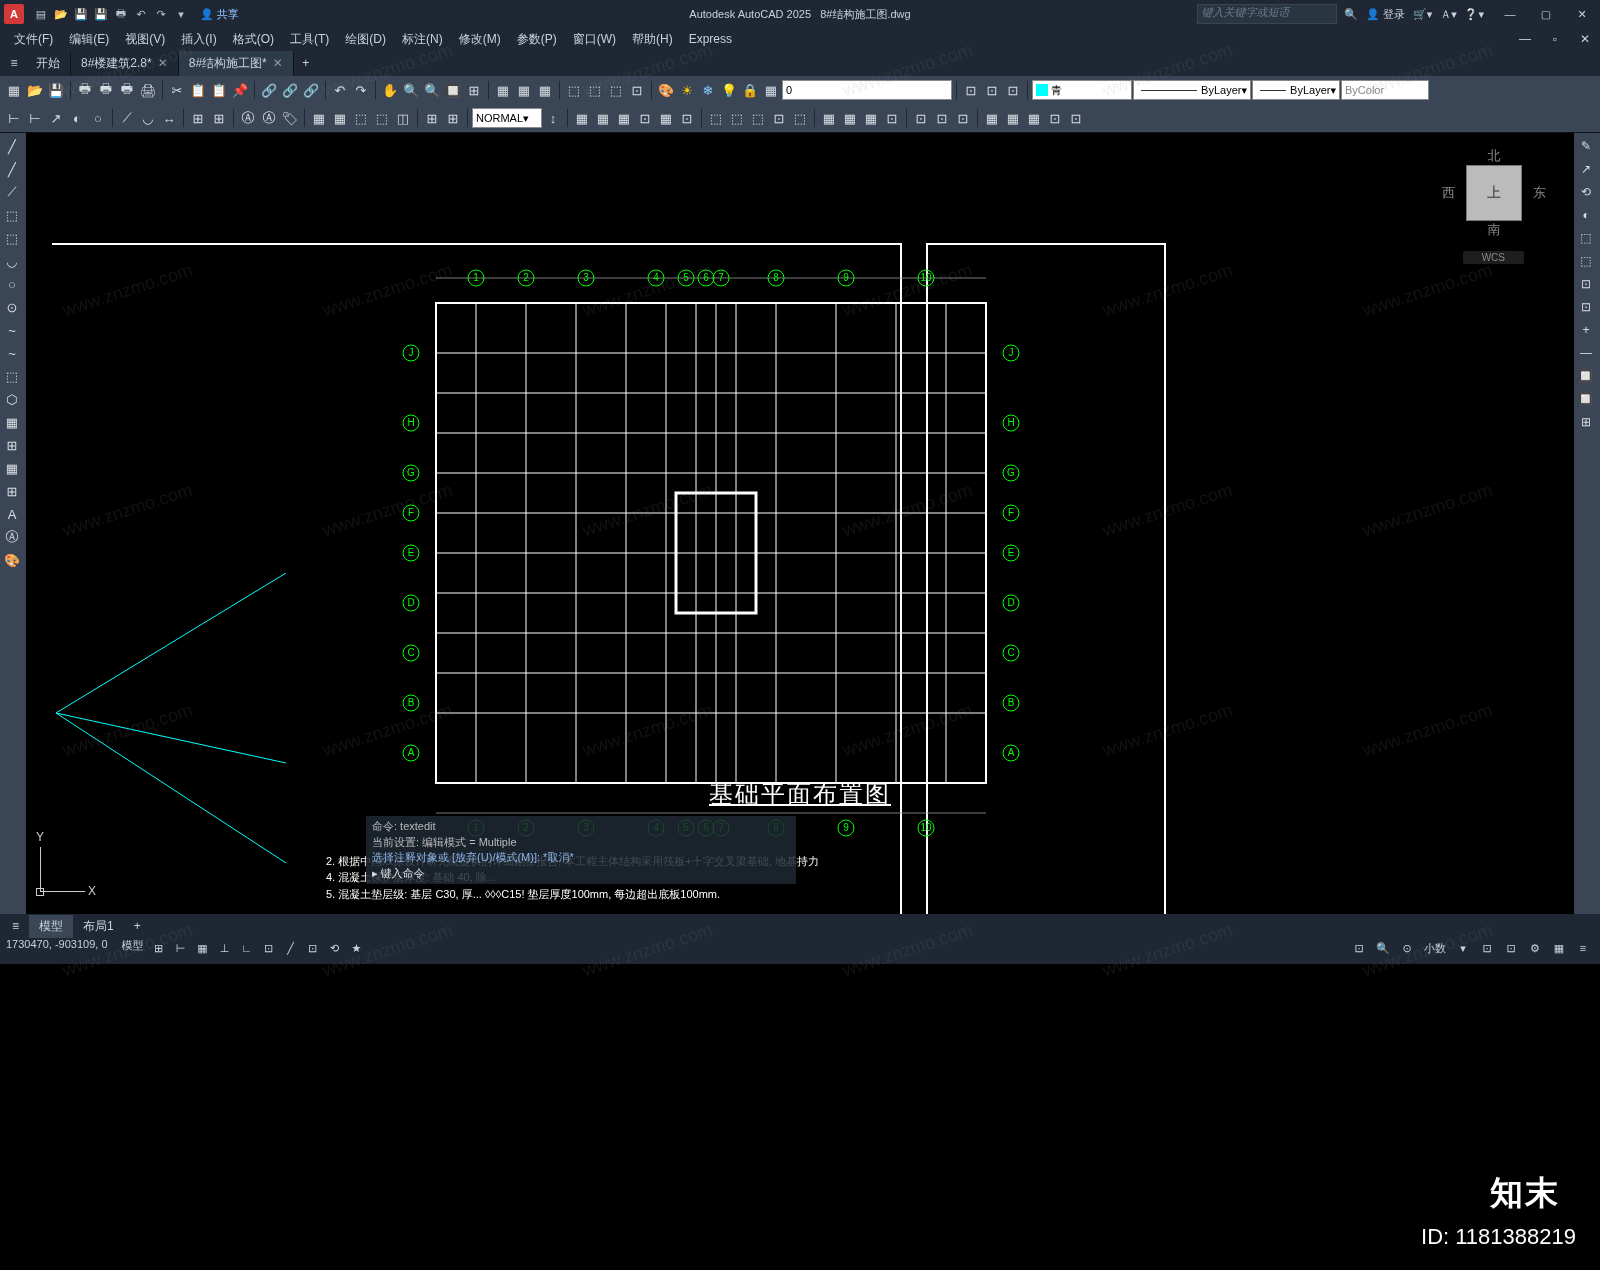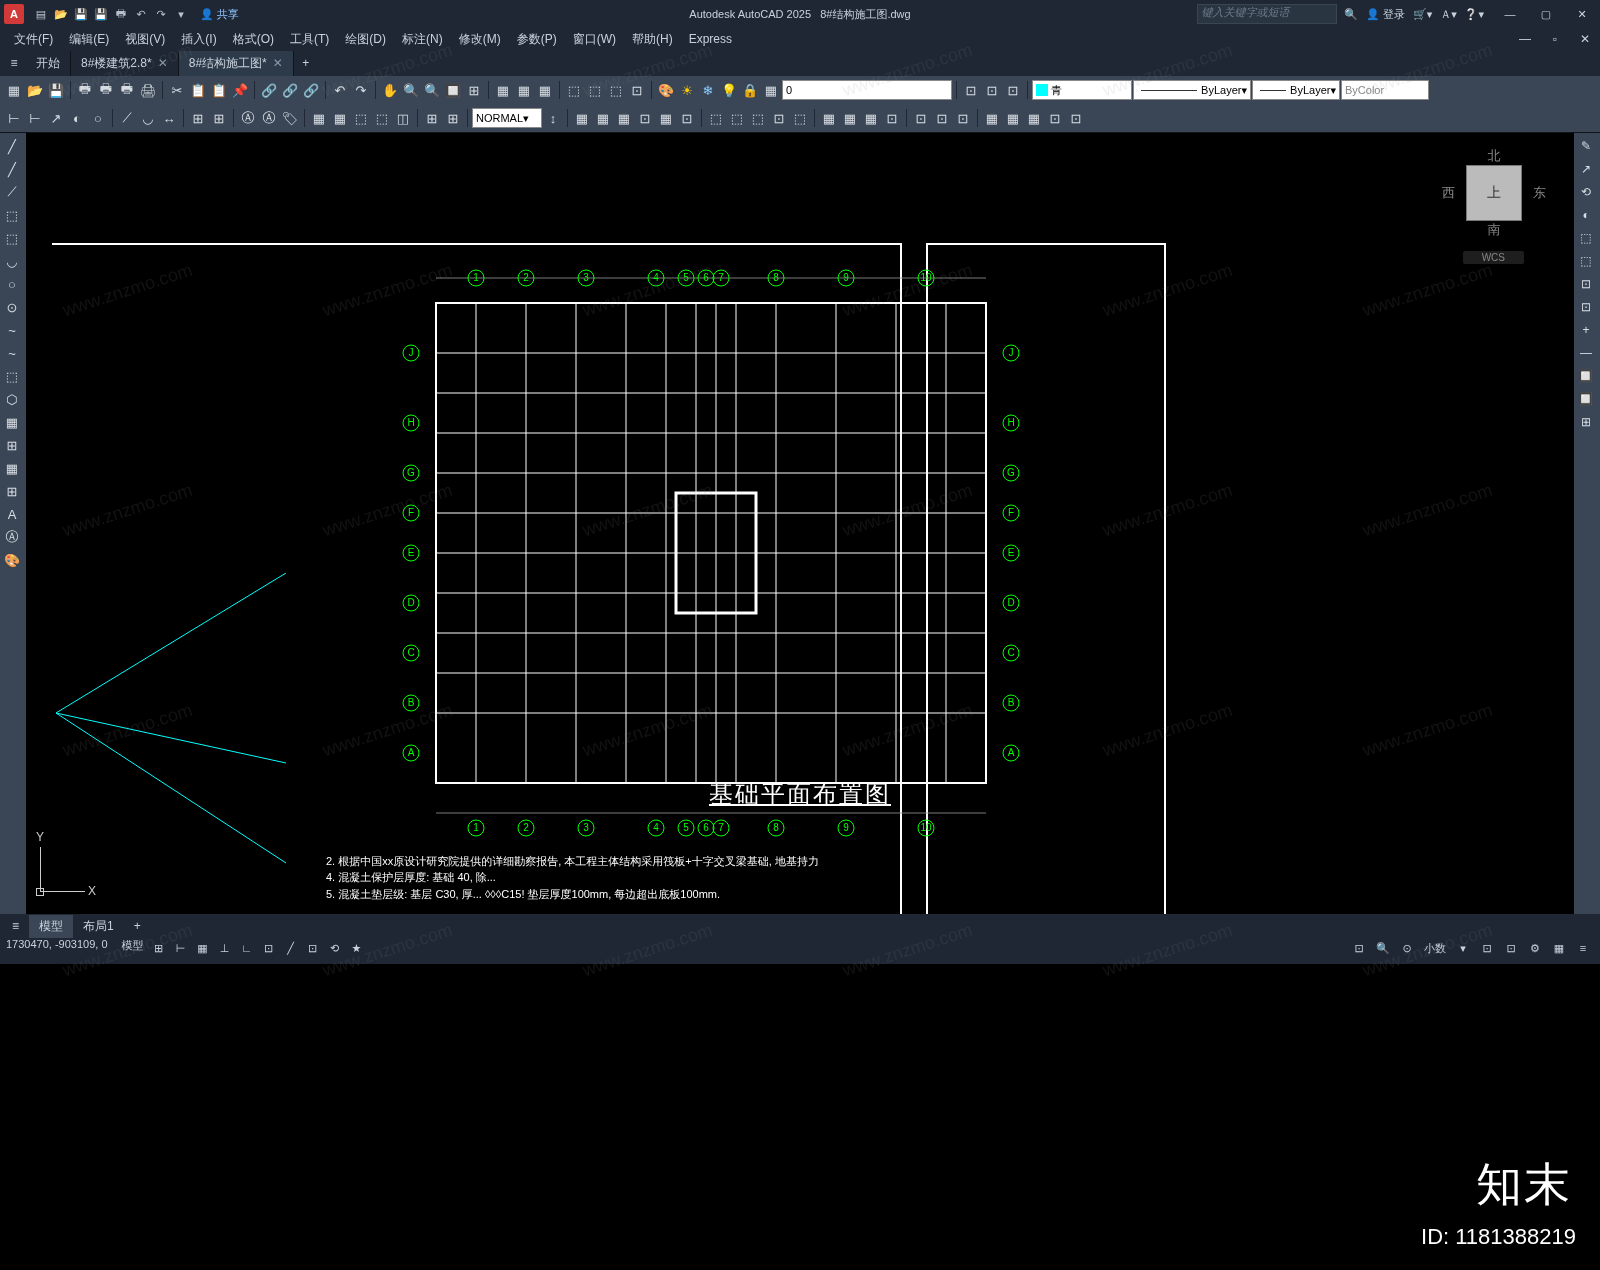"命令: textedit" div.cmd { html: none -> <div> <div>命令: textedit</div> <div>当前设置: 编辑模式 = Multiple</div> <div>选择注释对象或 [放弃(U)/模式(M)]: *取消*</div> <div>▸ 键入命令</div> </div> }
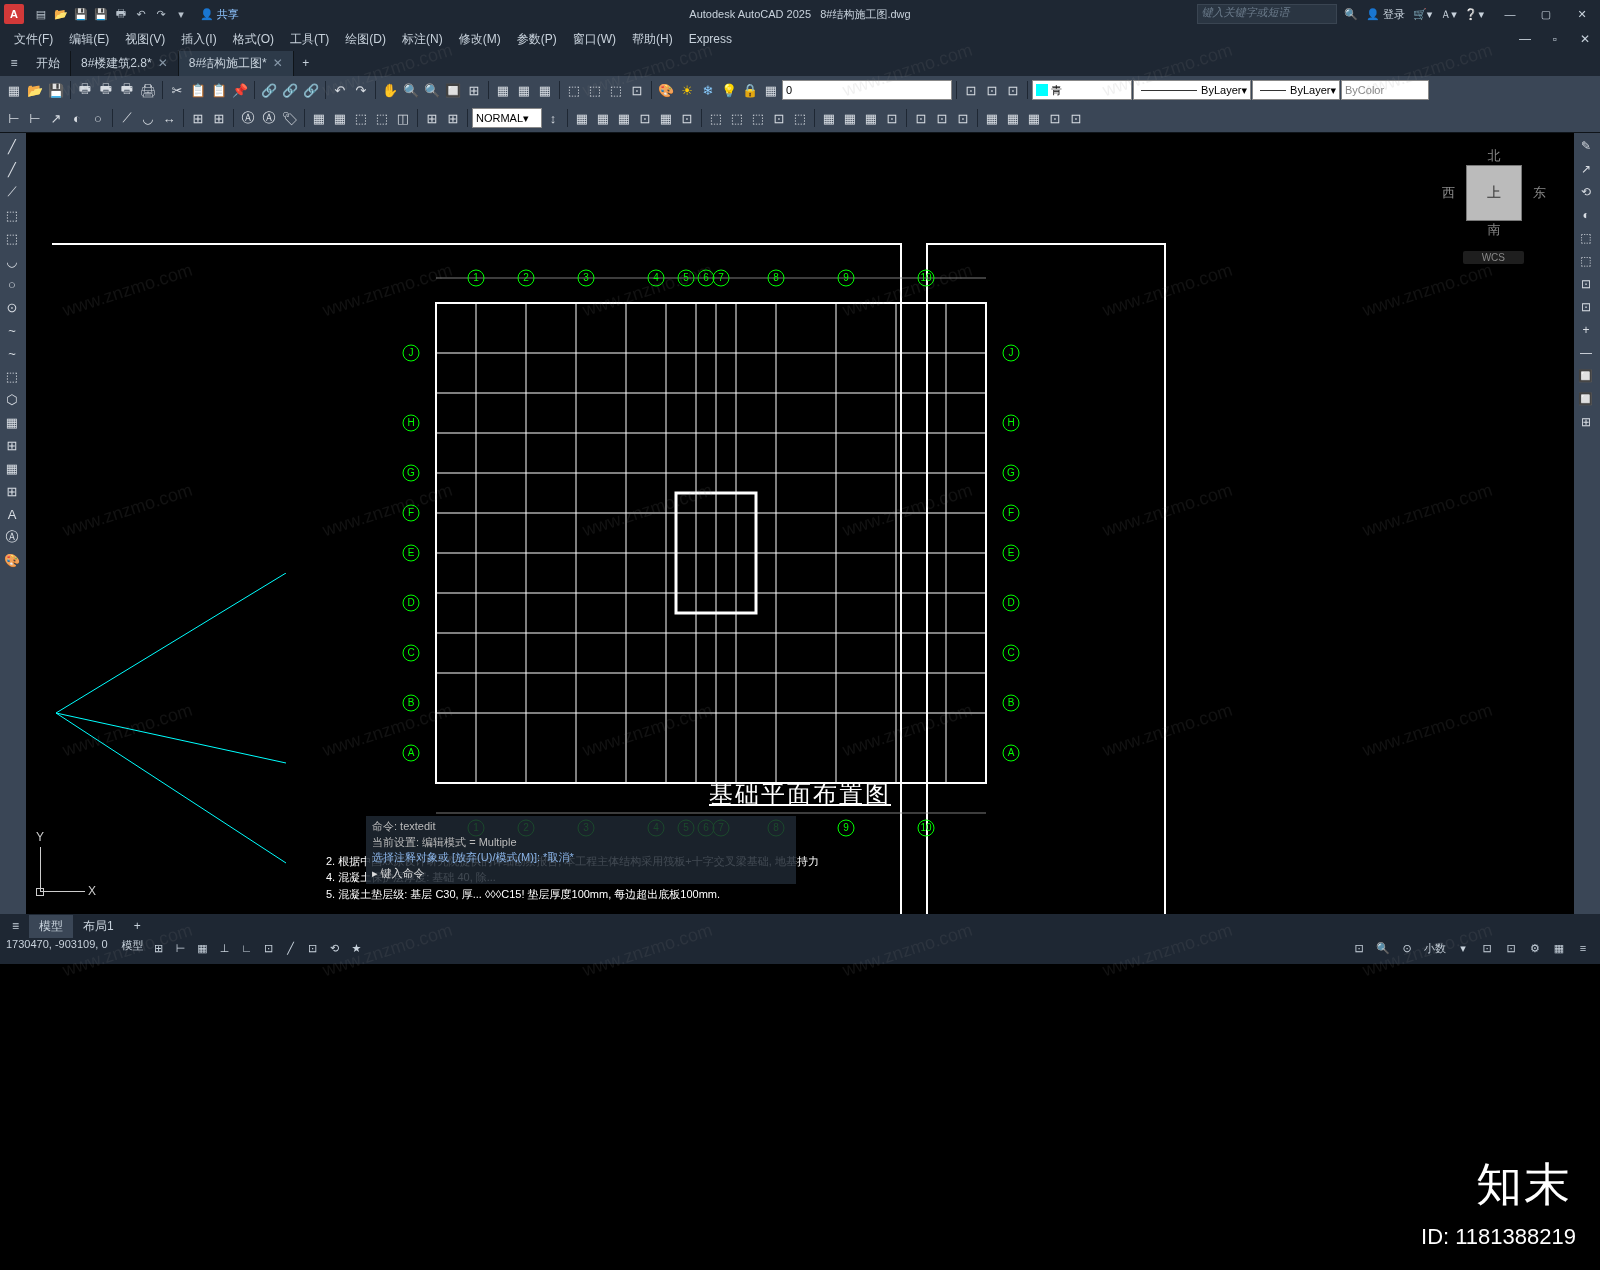"知末" .wm-logo { font-size: 46px -> 33px; font-weight: 400 -> 700; right: 28px -> 40px }
